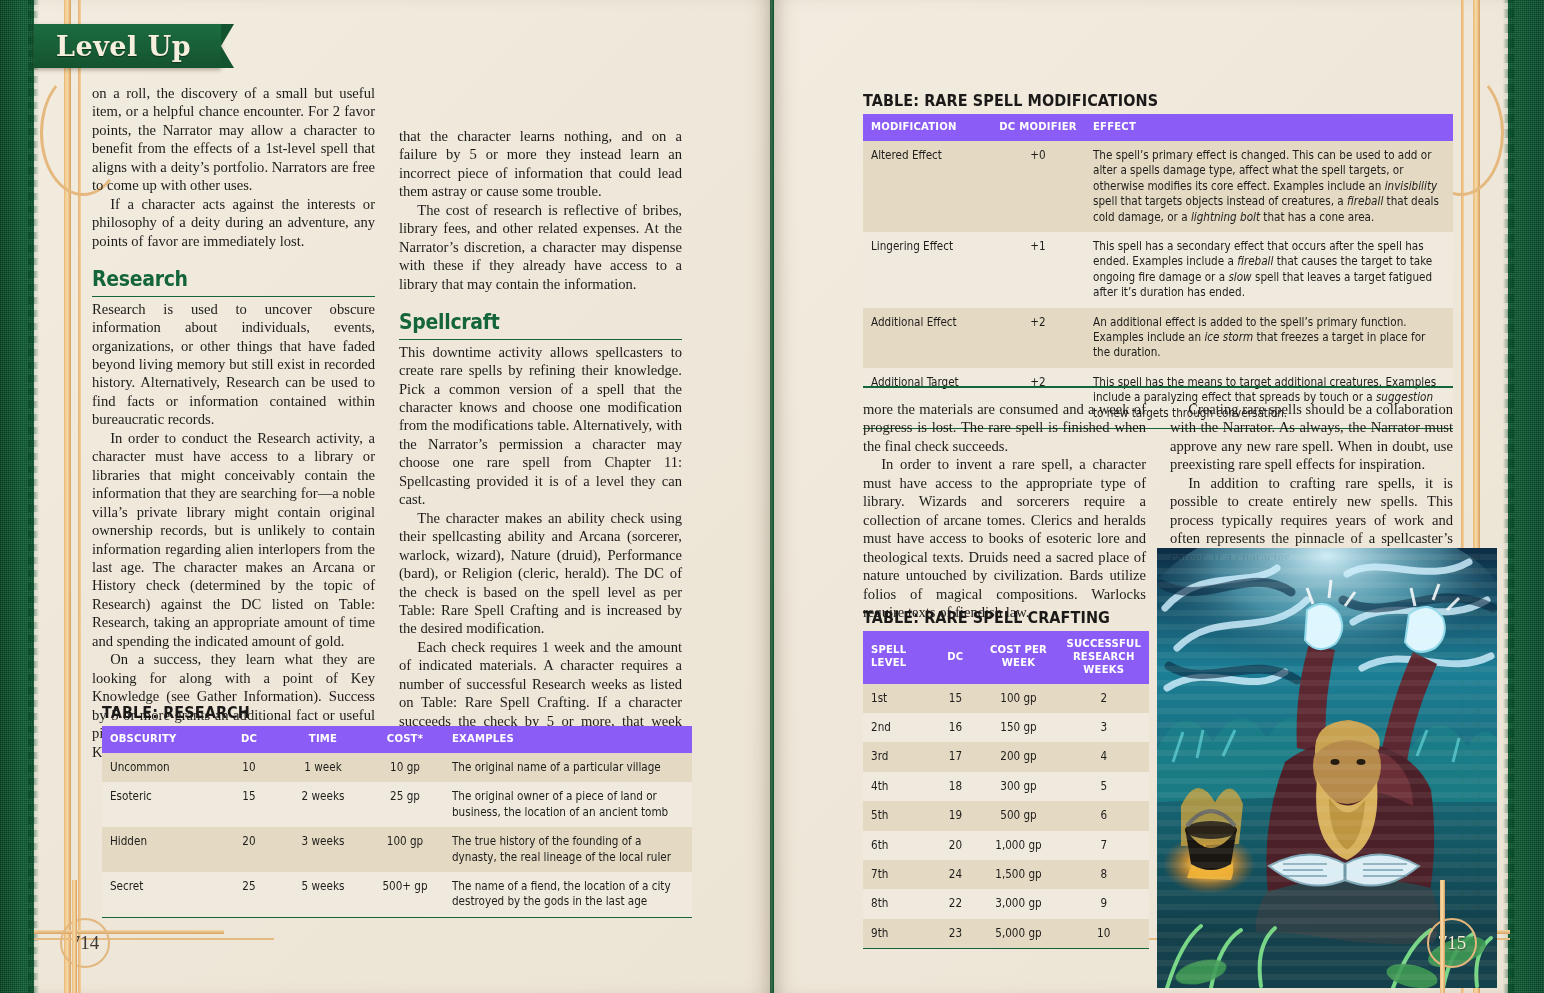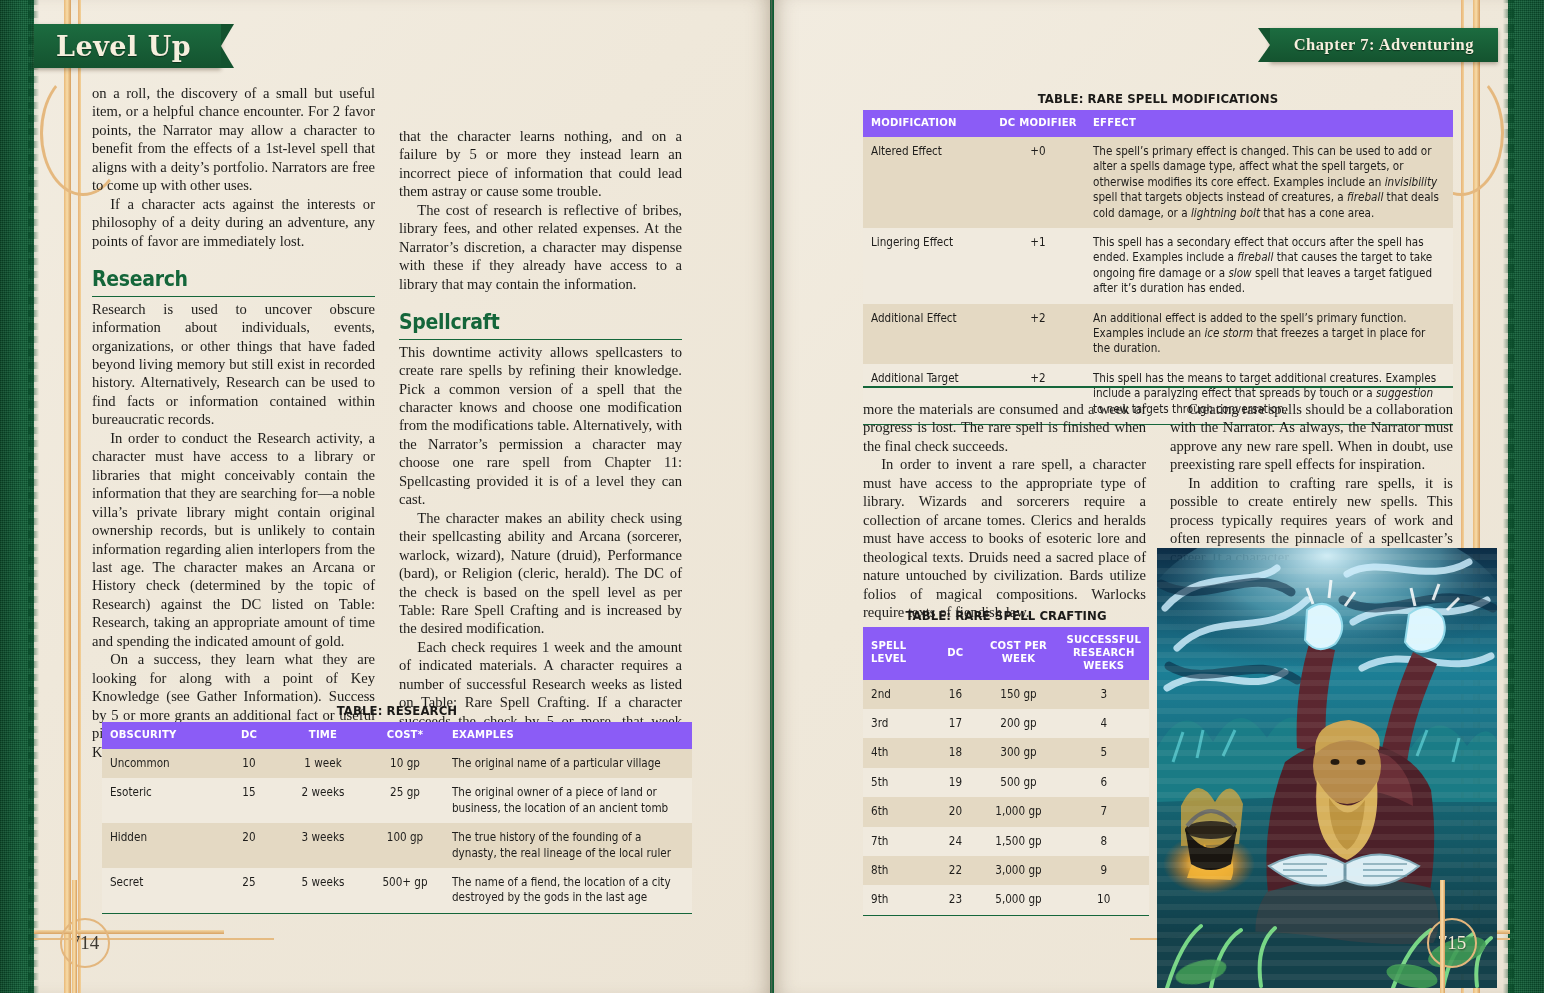"Chapter 7: Adventuring" div.banner { html: <div> <span>Chapter 7: Adventuring</span> </div> -> none }
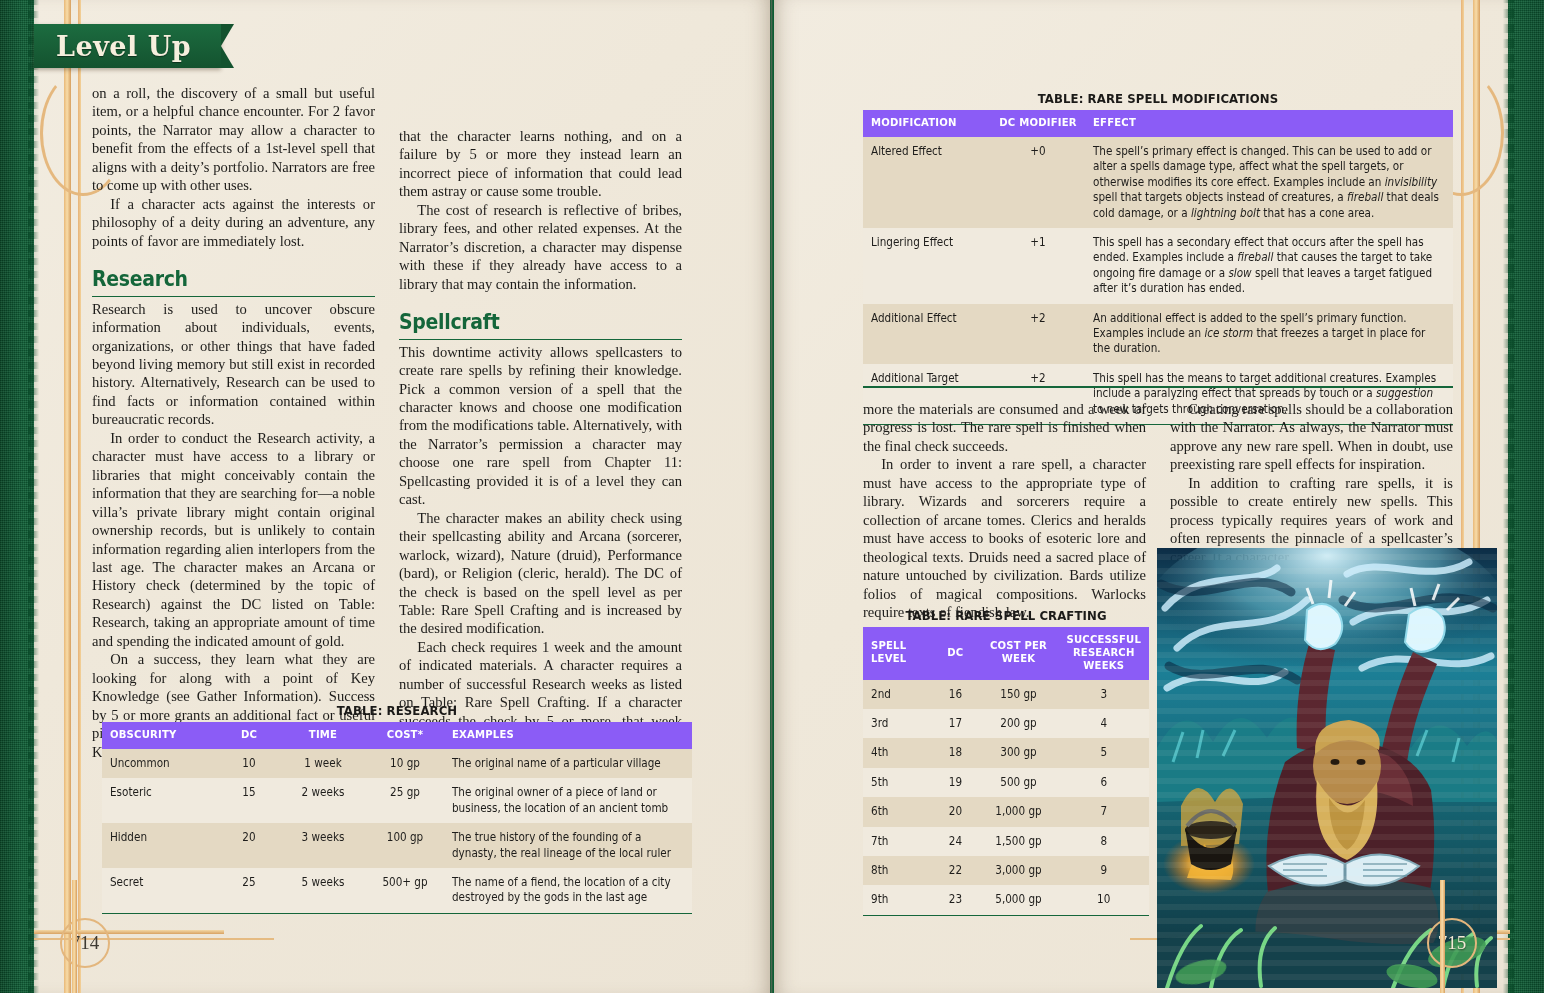"TABLE: RARE SPELL MODIFICATIONS" .tbl-title { font-size: 13px -> 16px; text-align: center -> none }
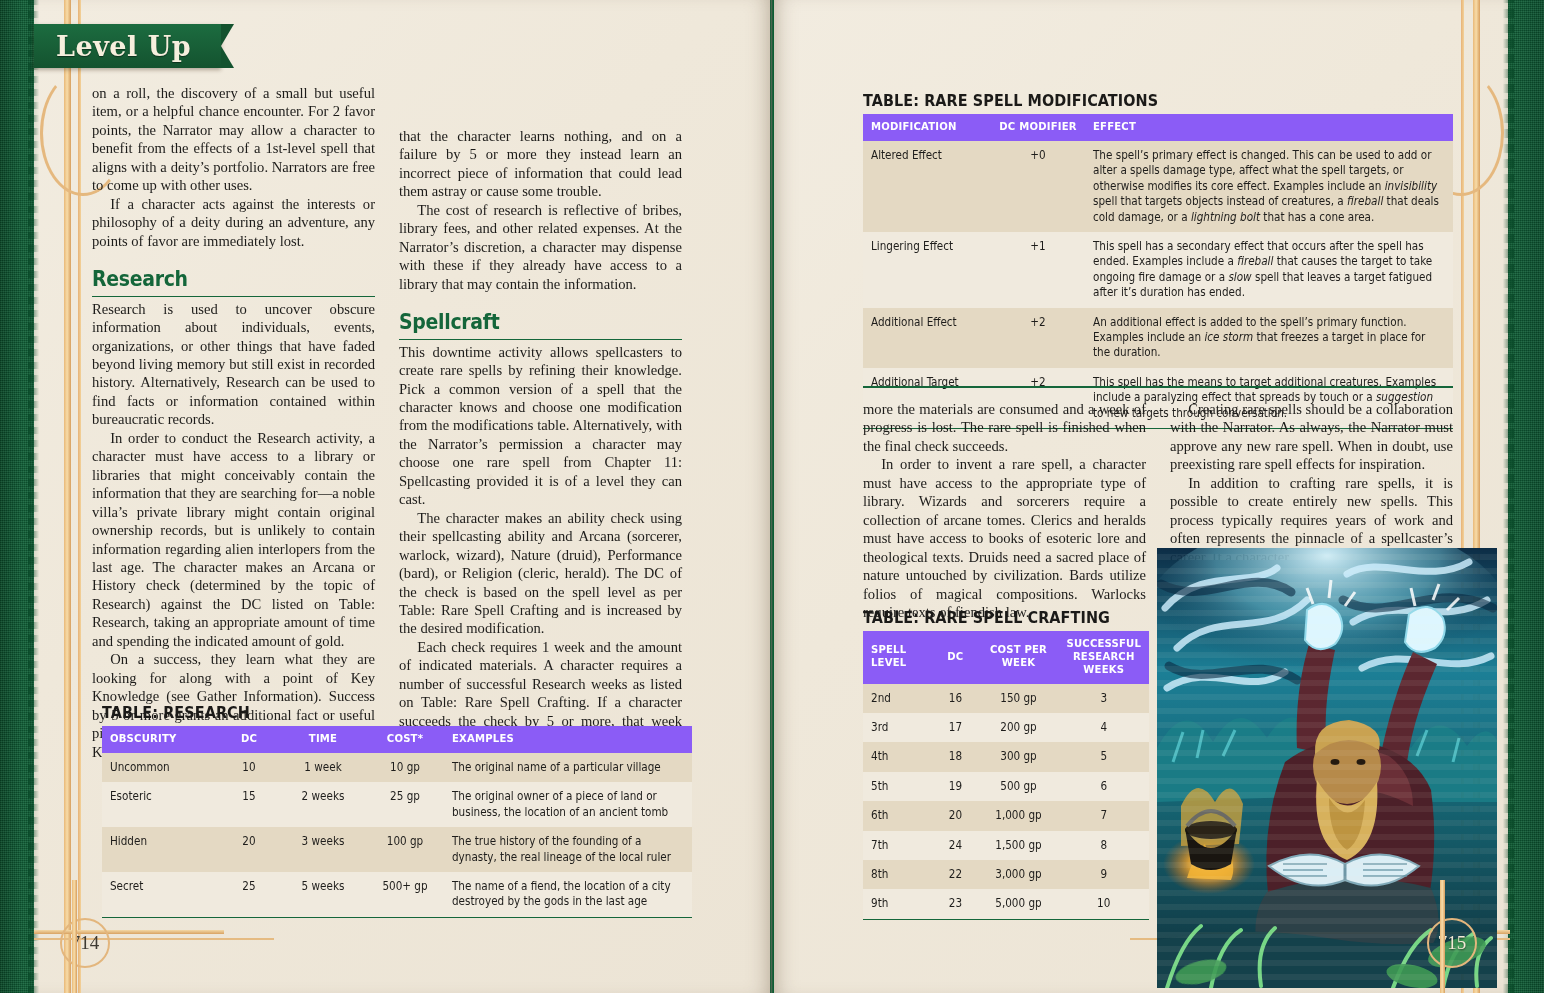"1st" tr { html: none -> <tr> <td>1st</td> <td>15</td> <td>100 gp</td> <td>2</td> </tr> }
